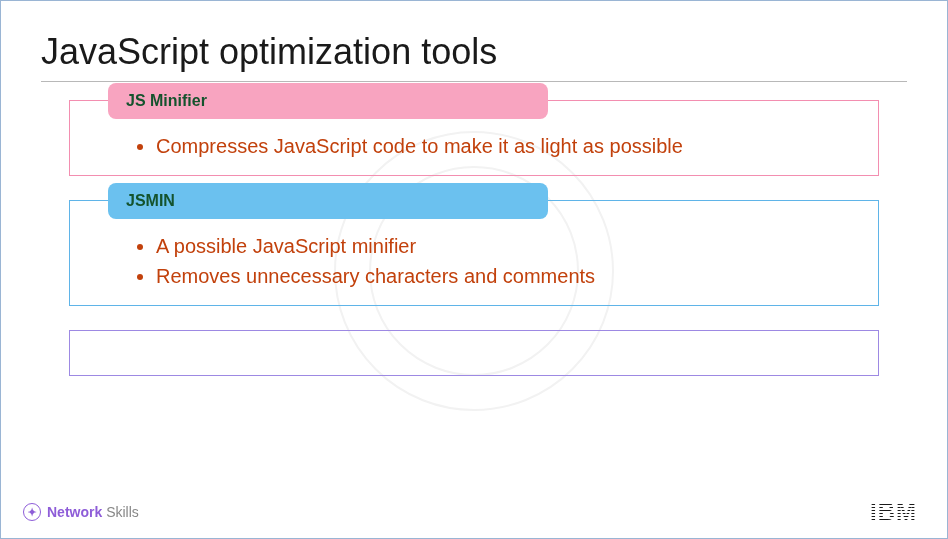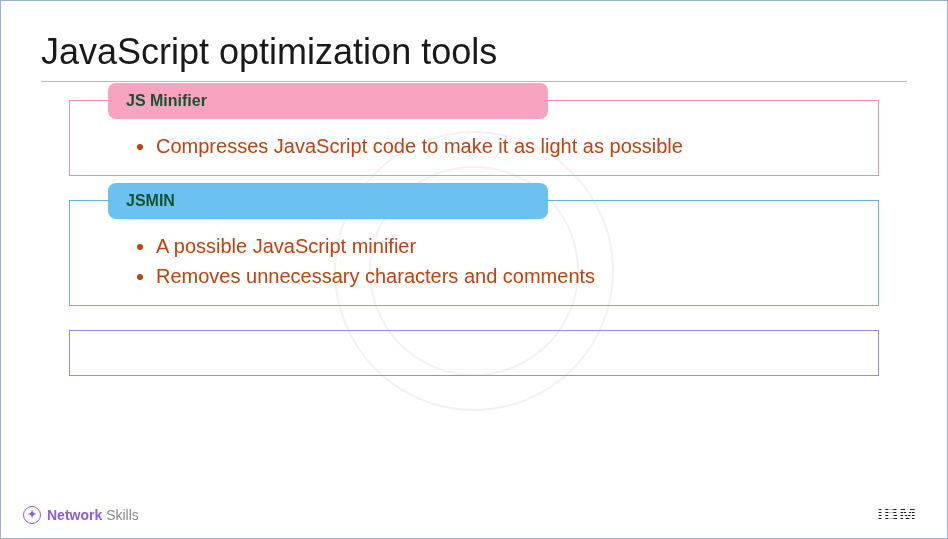"IBM" .ibm-logo { font-size: 20px -> 24px }
